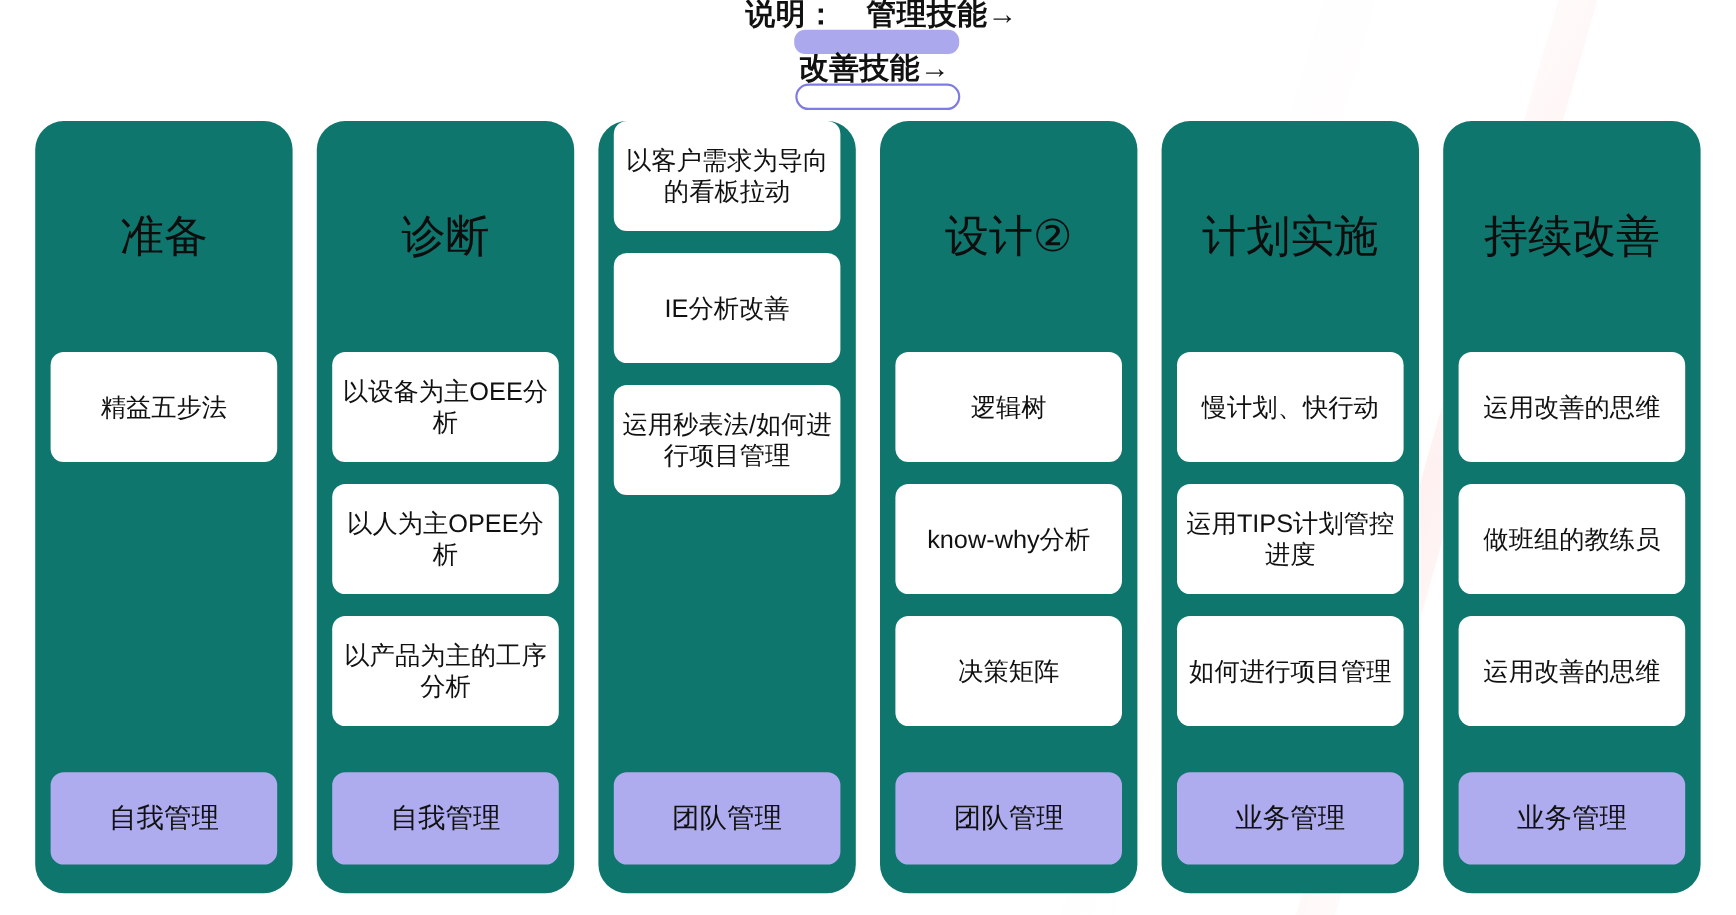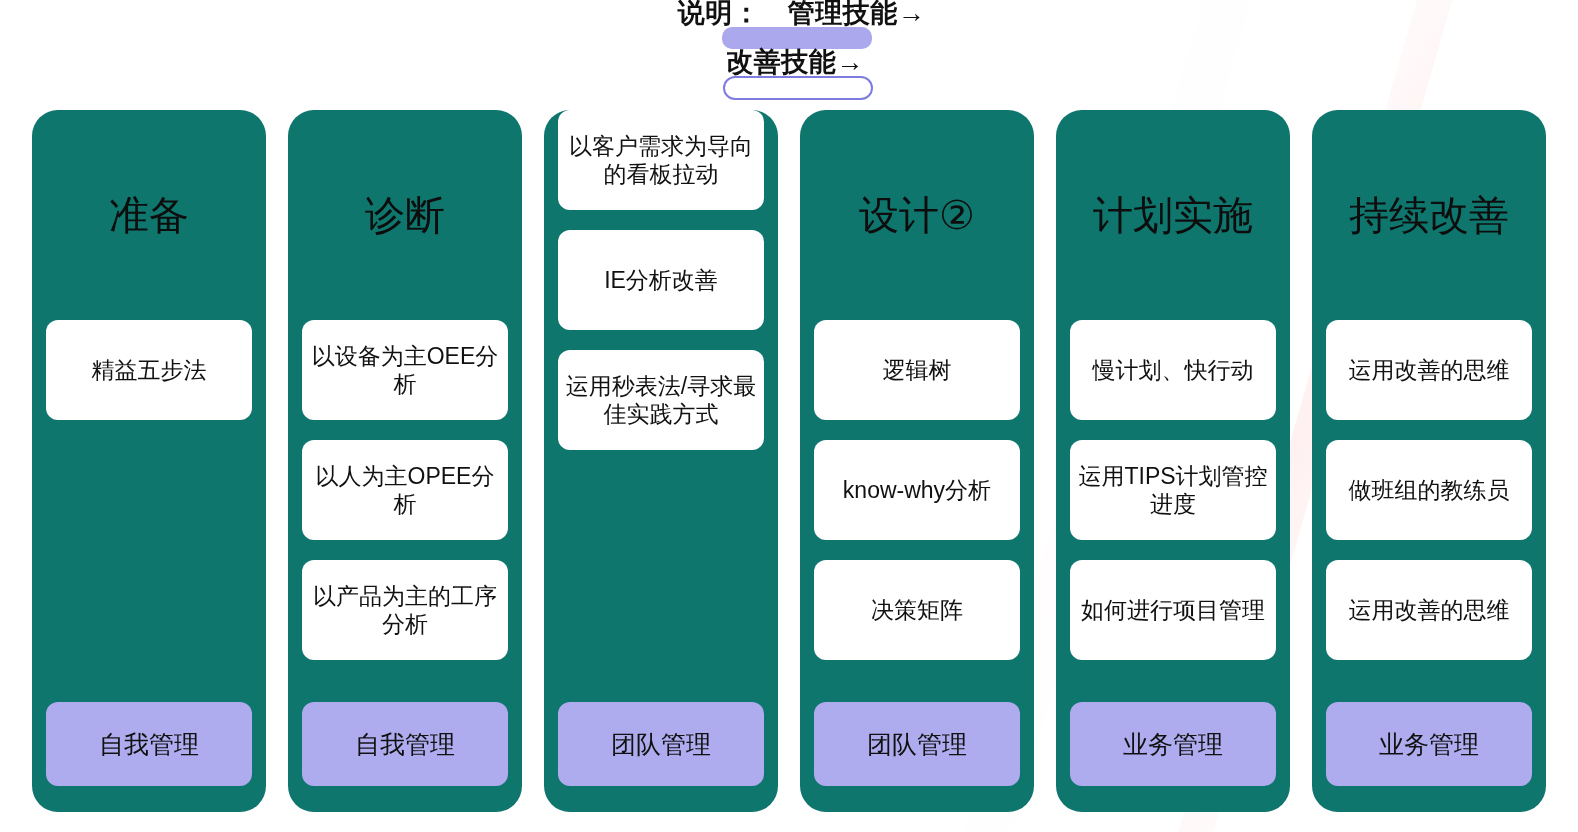"运用秒表法/寻求最佳实践方式" div.card { text: /寻求最佳实践方式 -> /如何进行项目管理 }
